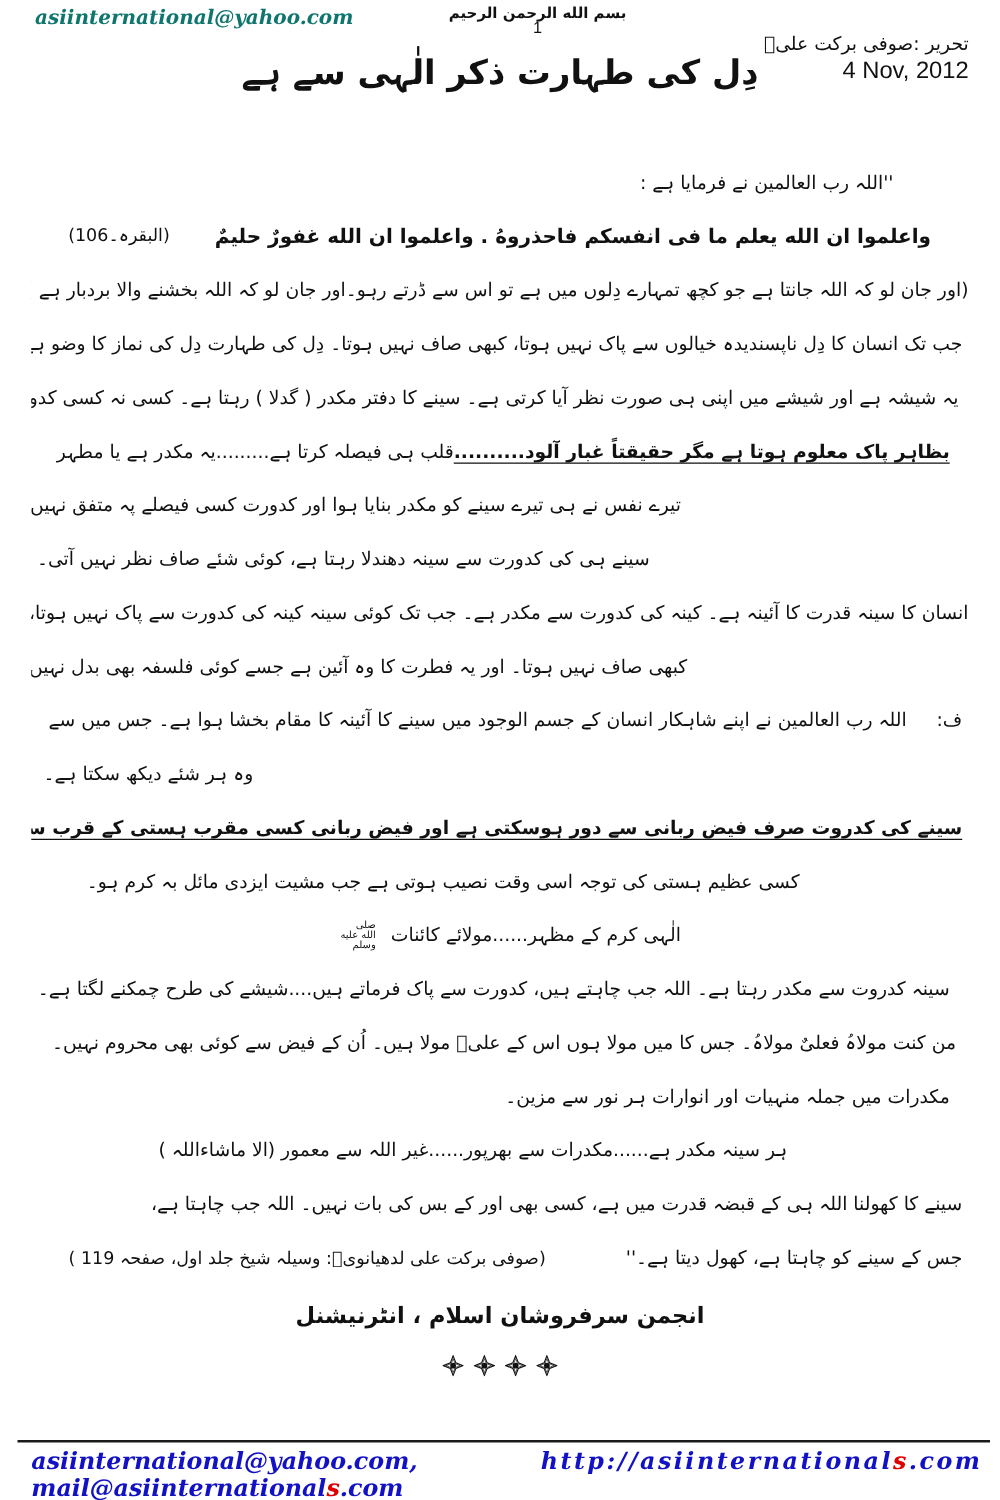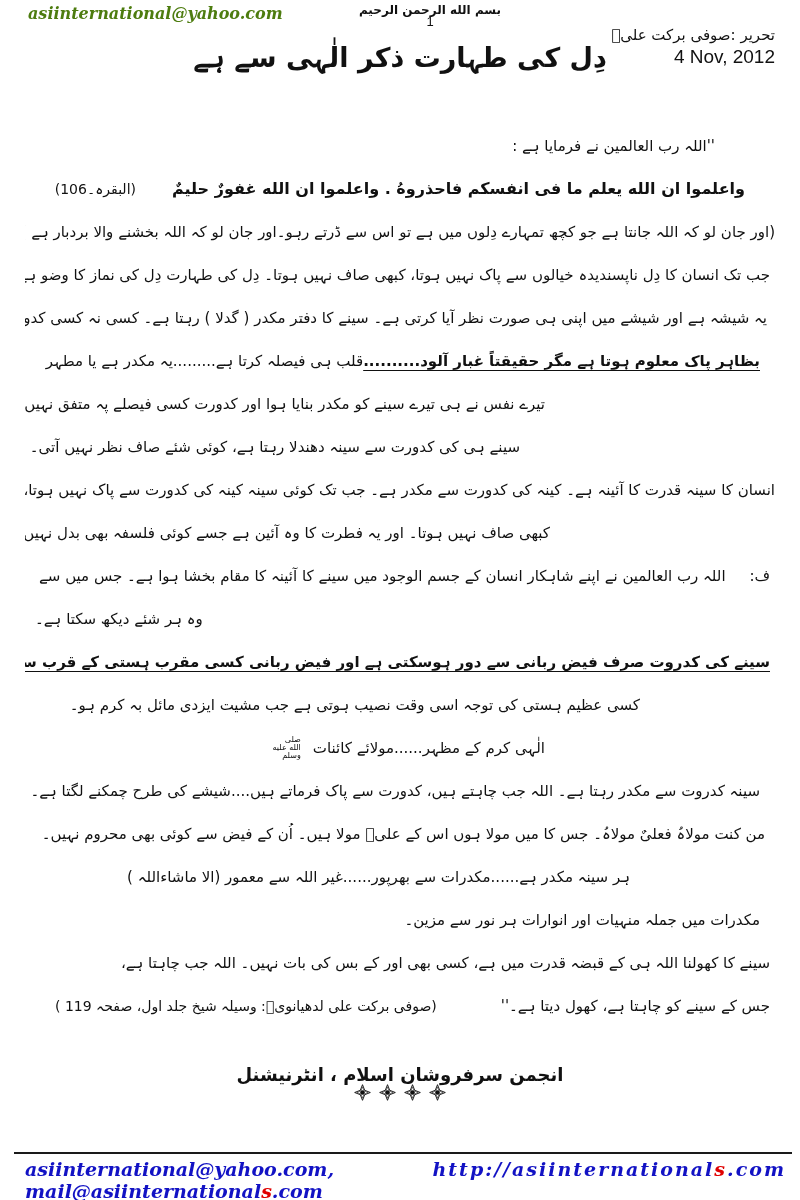"asiinternational@yahoo.com" .hdr-email { color: #4d7c0f -> #0f766e }
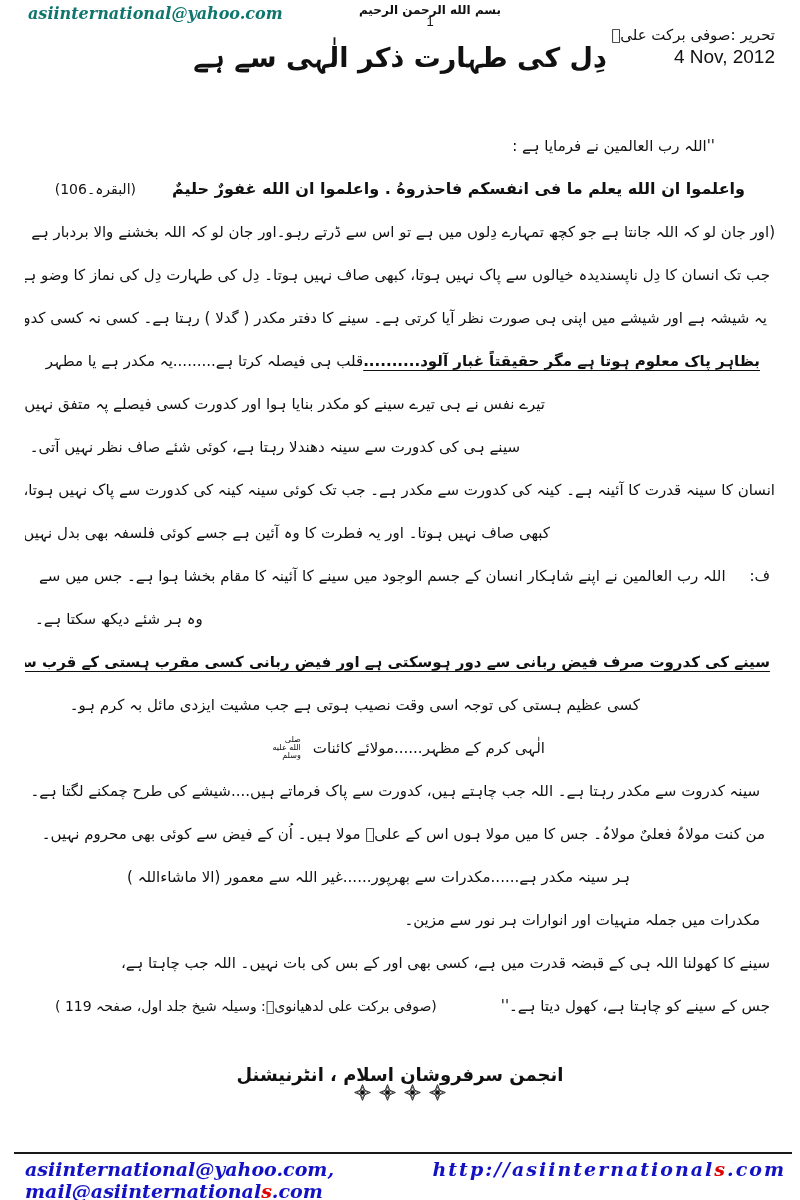"ہر سینہ مکدر ہے......مکدرات سے" div.ln { order: before "مکدرات میں جملہ منہیات اور" -> after "مکدرات میں جملہ منہیات اور" }
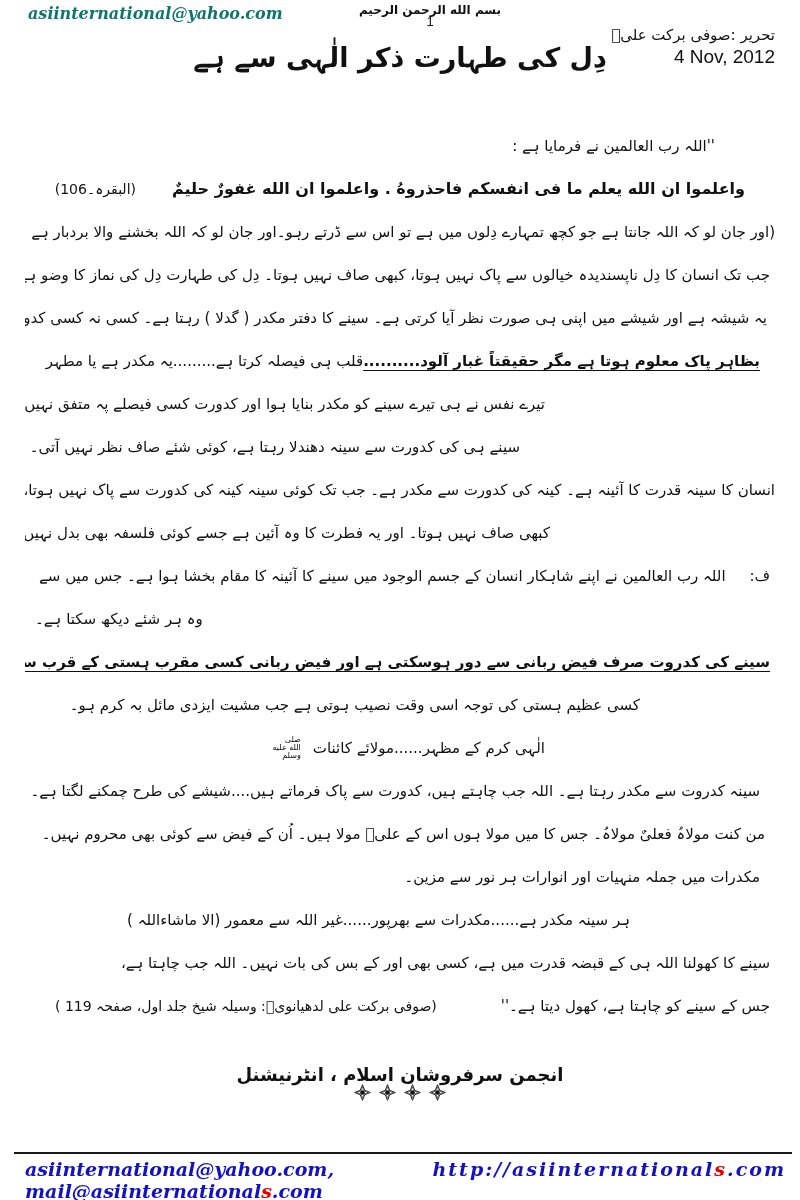"انجمن سرفروشان اسلام ، انٹرنیشنل" .org { top: 1064px -> 1042px }
